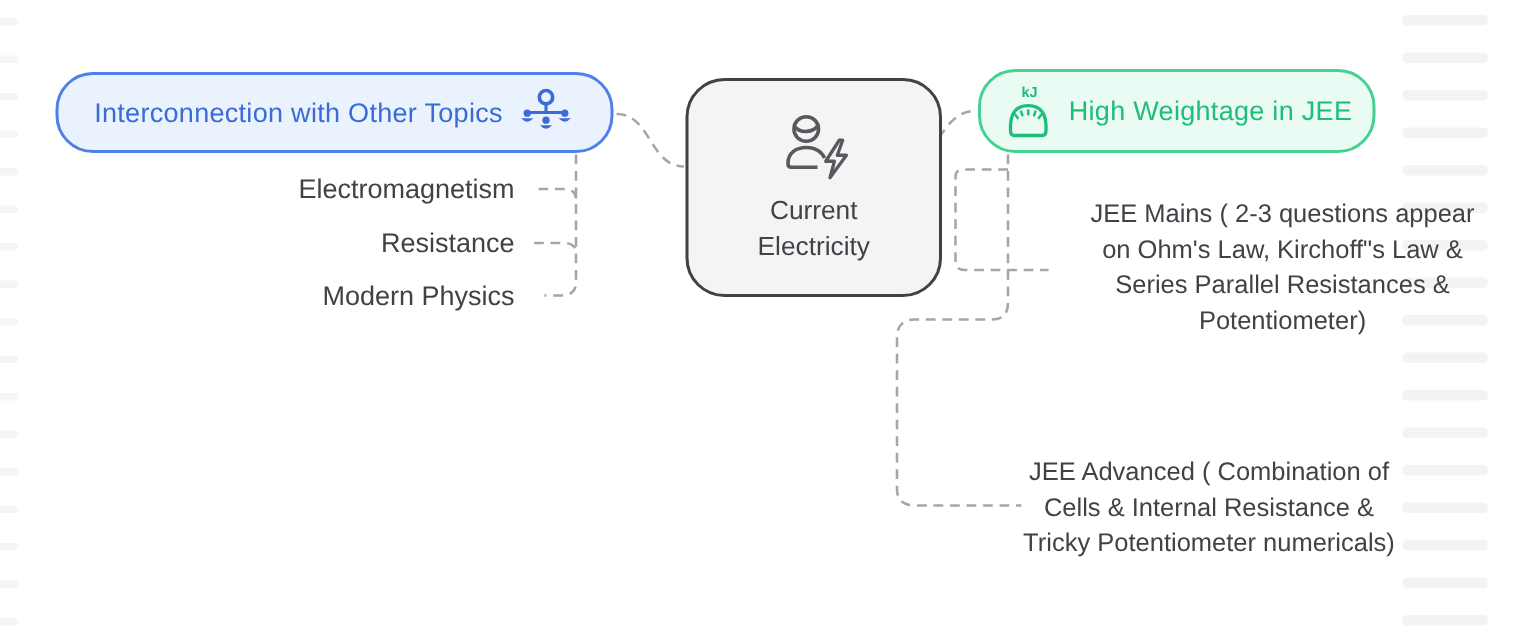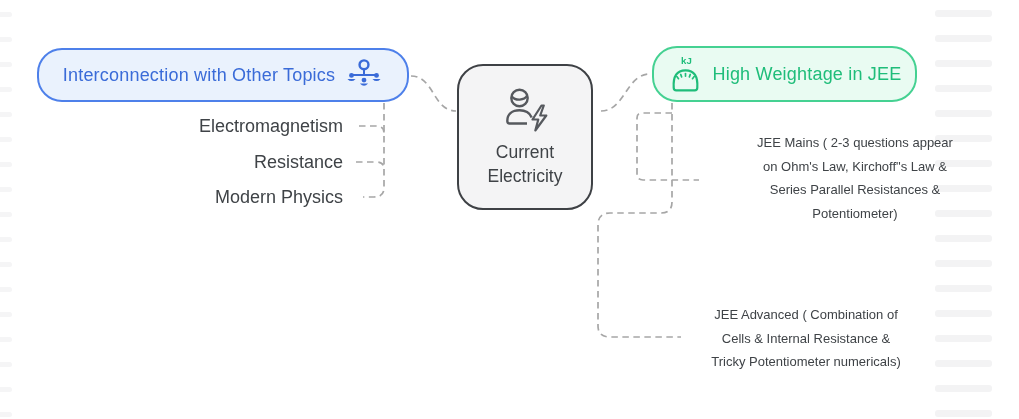"Current Electricity" #center-node { top: 64px -> 52px; width: 136px -> 171px }
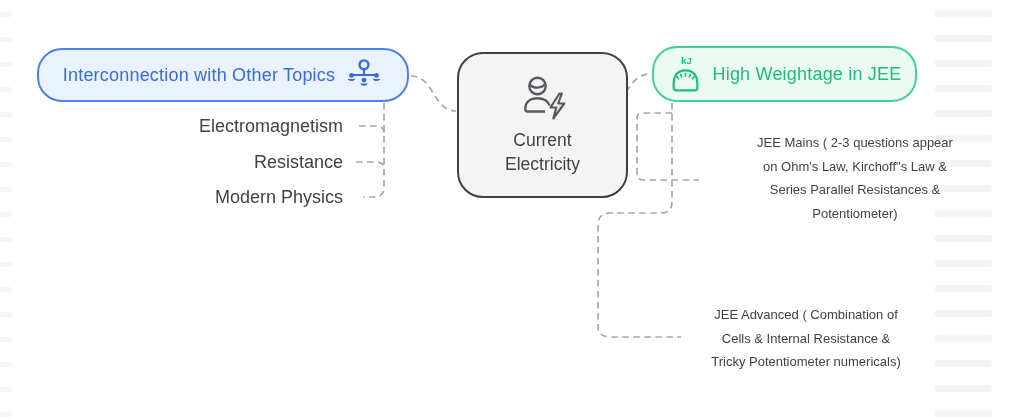"JEE Mains ( 2-3 questions" .right-child { font-size: 13px -> 17px }
